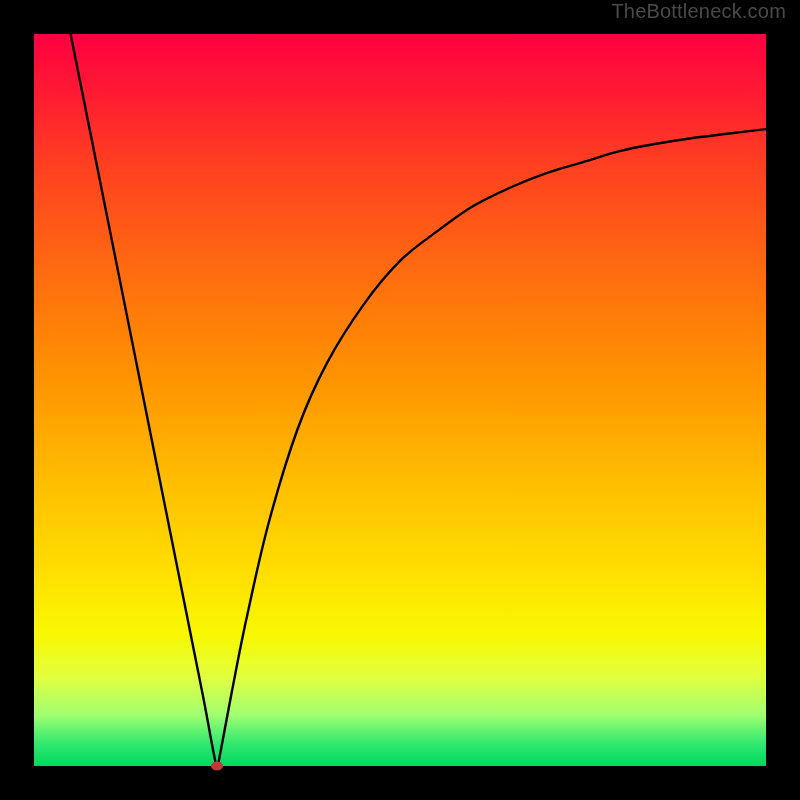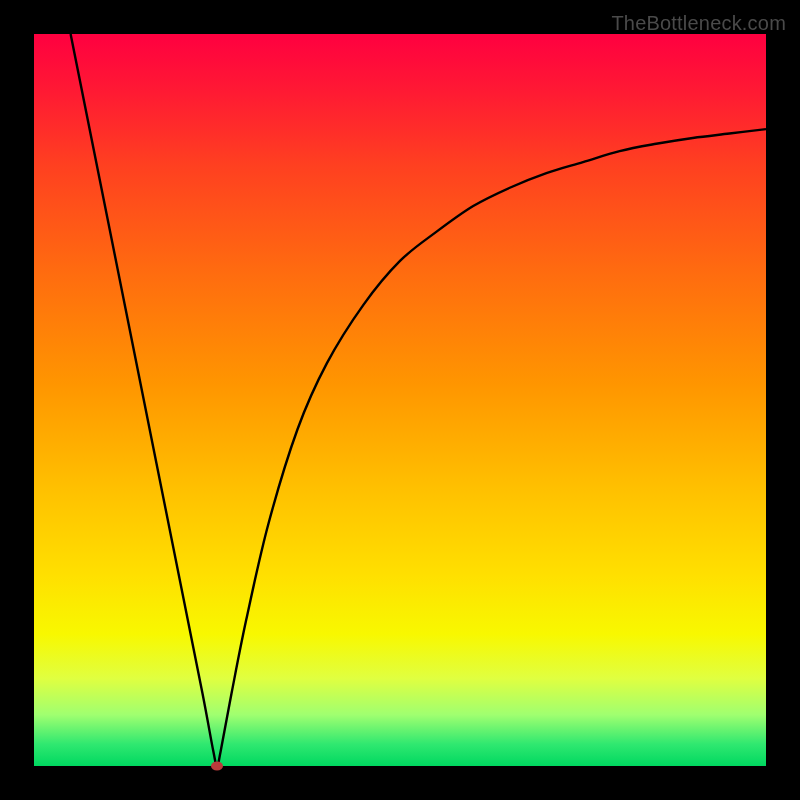"TheBottleneck.com" .watermark { top: 12px -> 0 }
